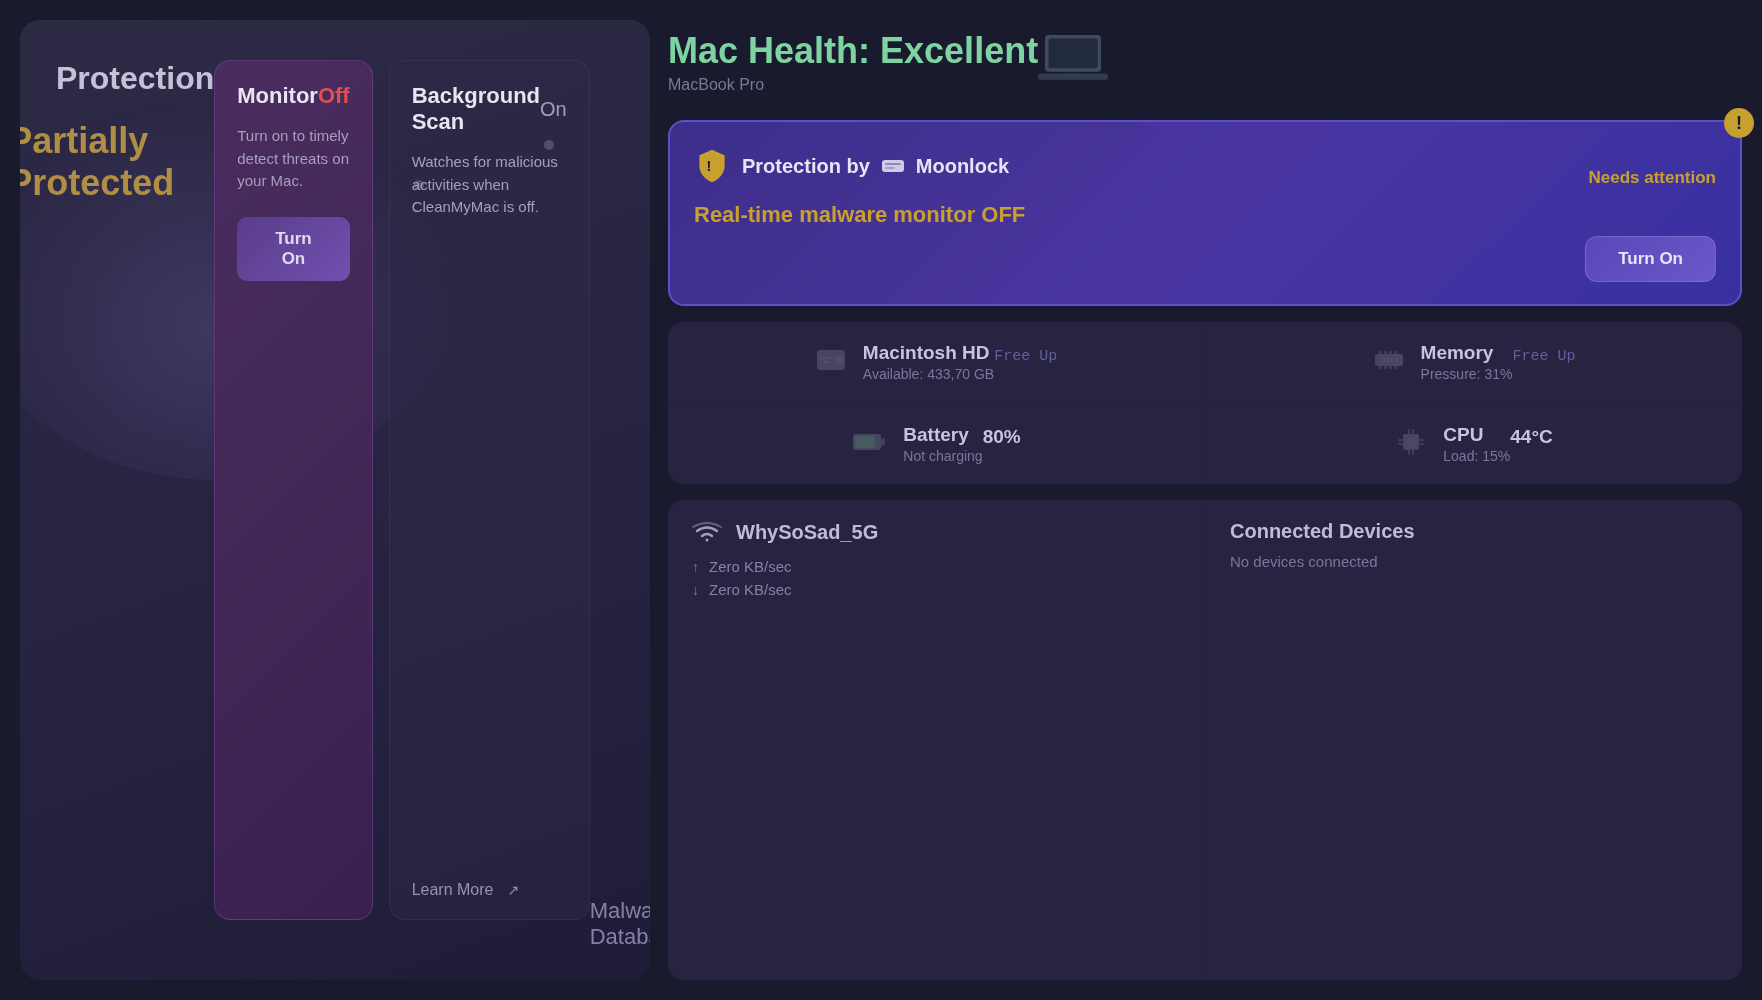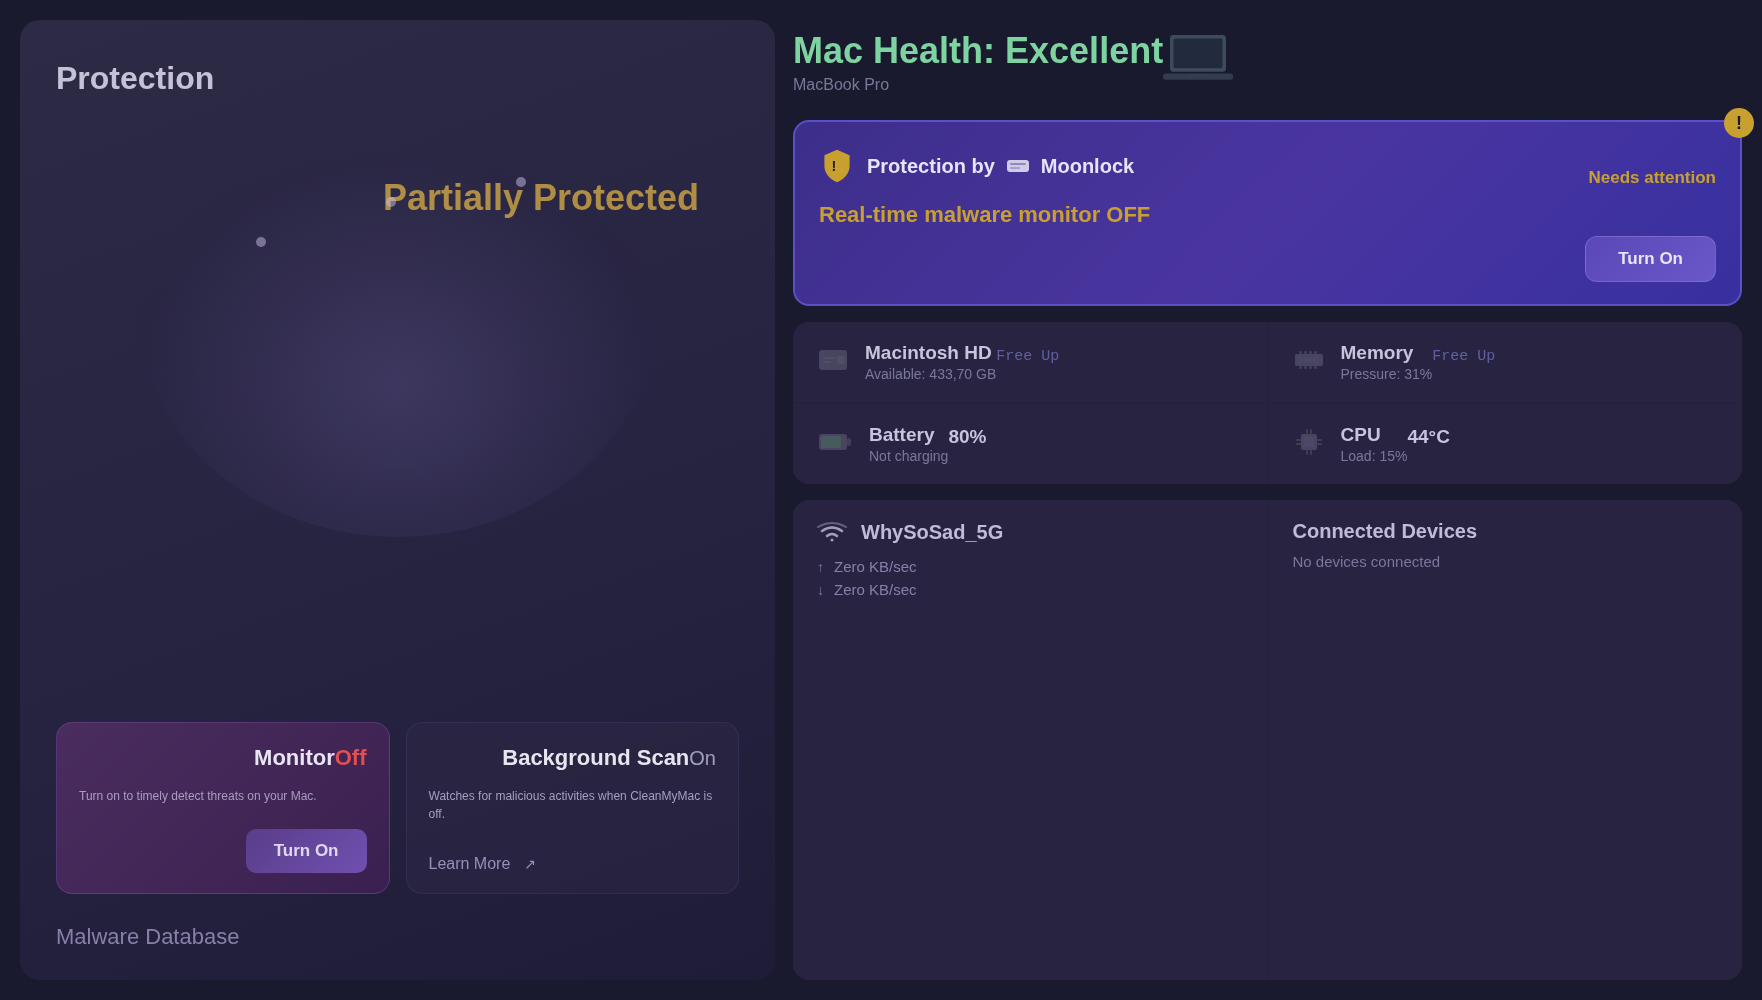"Protection" .left-panel { flex-direction: column -> row; width: 755px -> 630px }
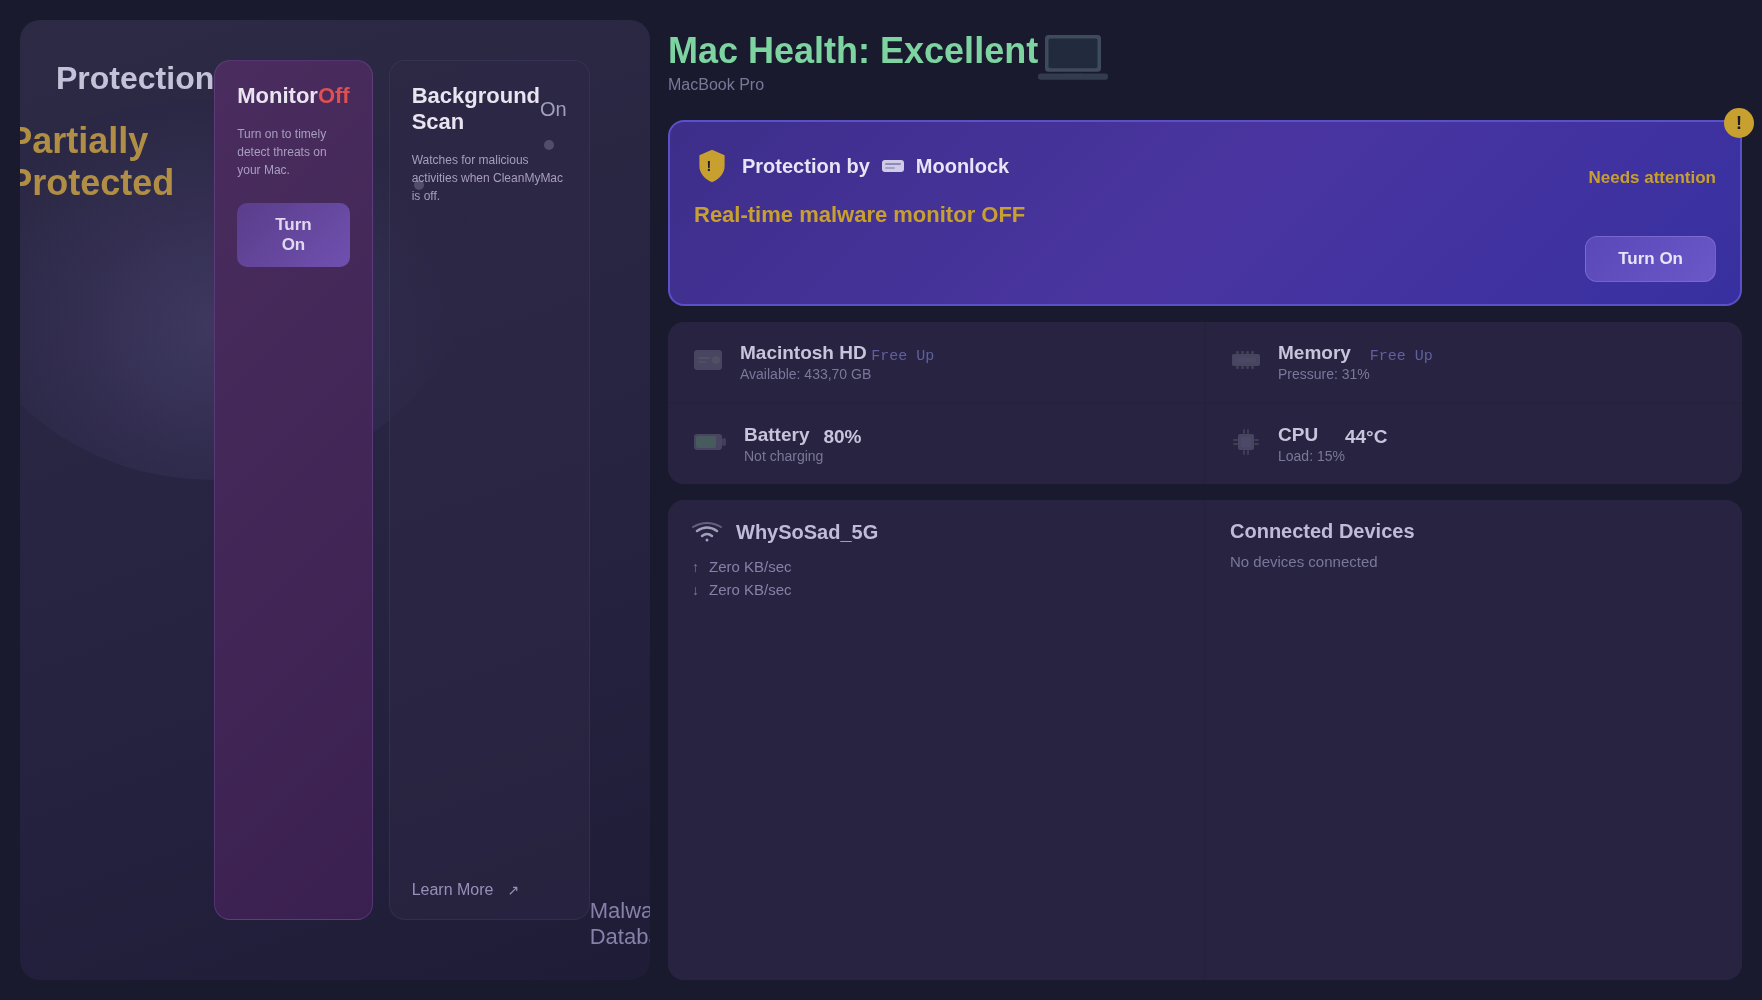"Turn on to timely detect" .card-desc { font-size: 12px -> 15px }
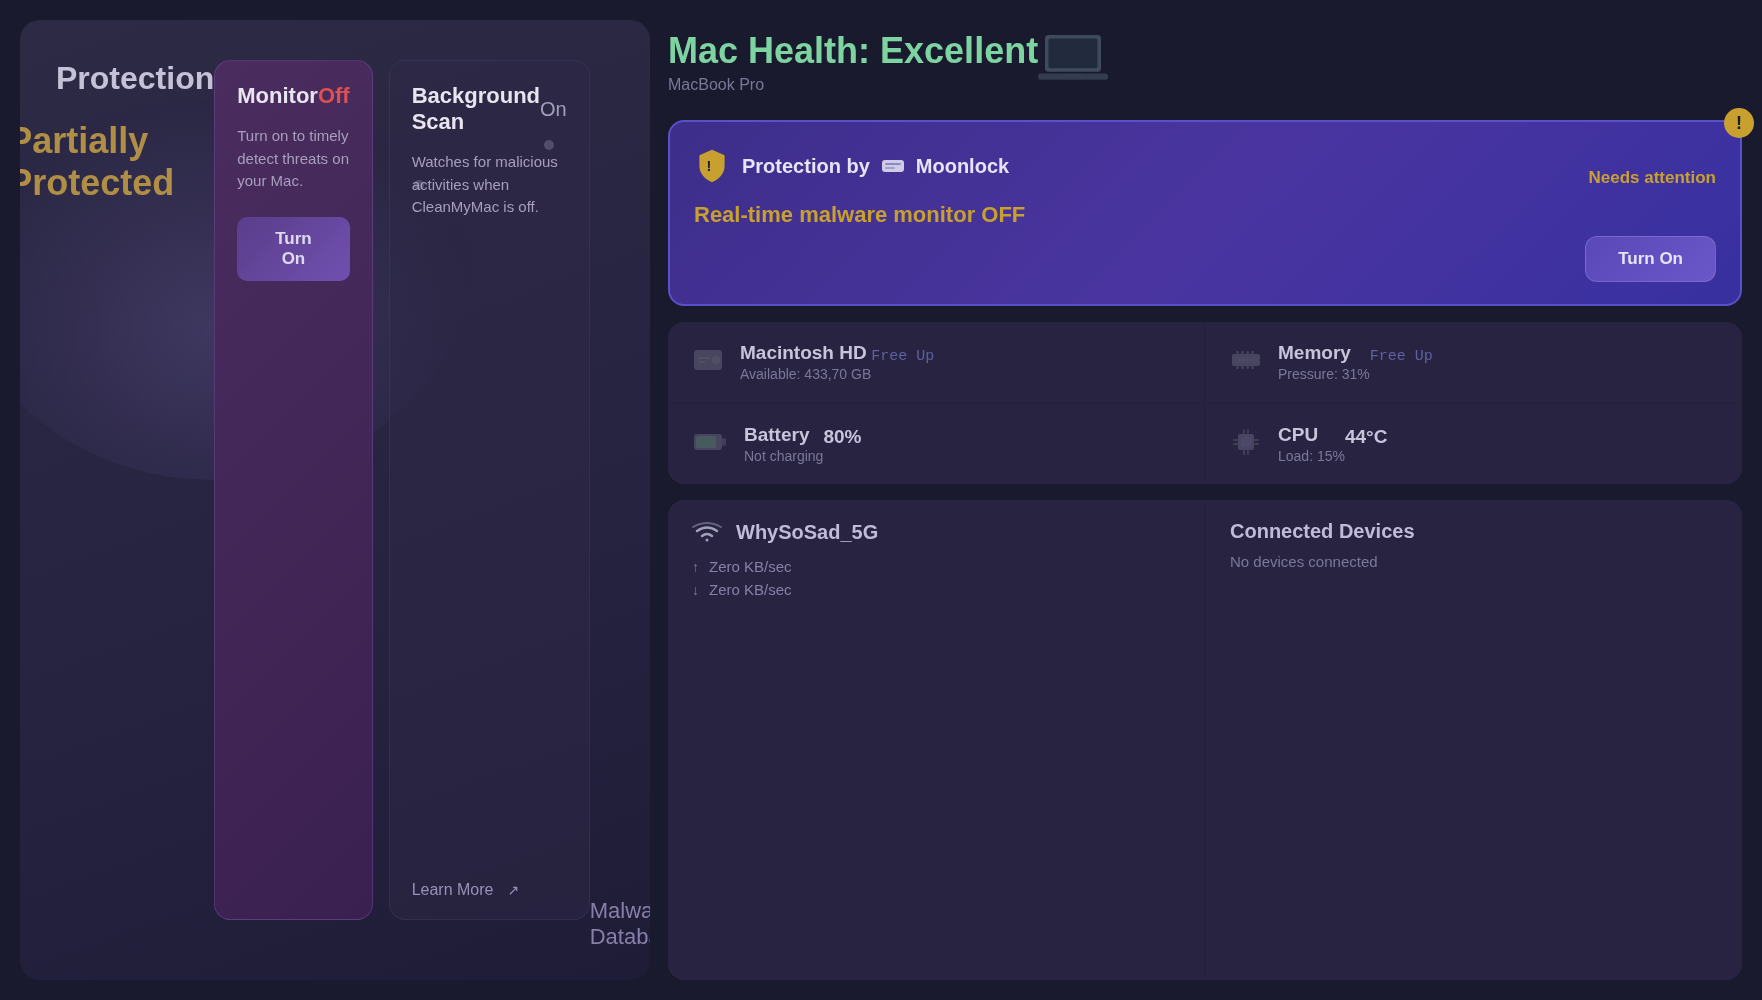"Macintosh HD" .stat-header-row { justify-content: flex-start -> center }
